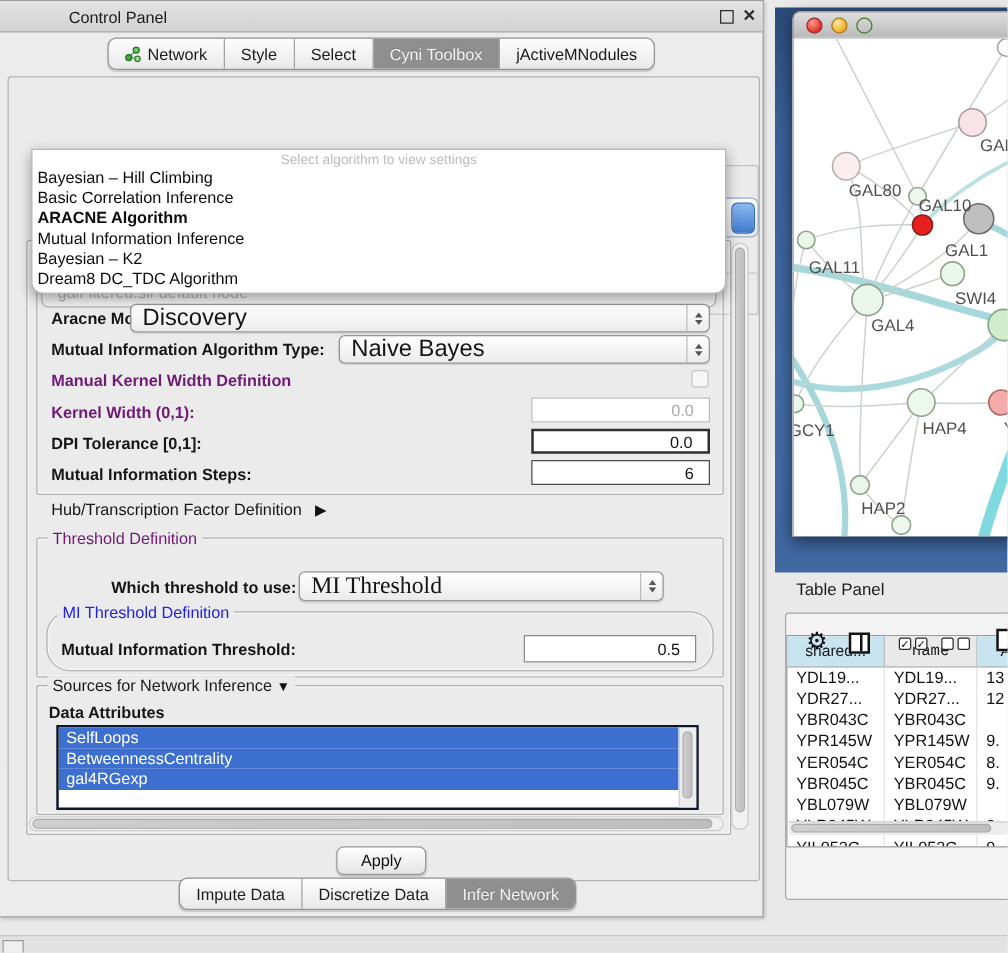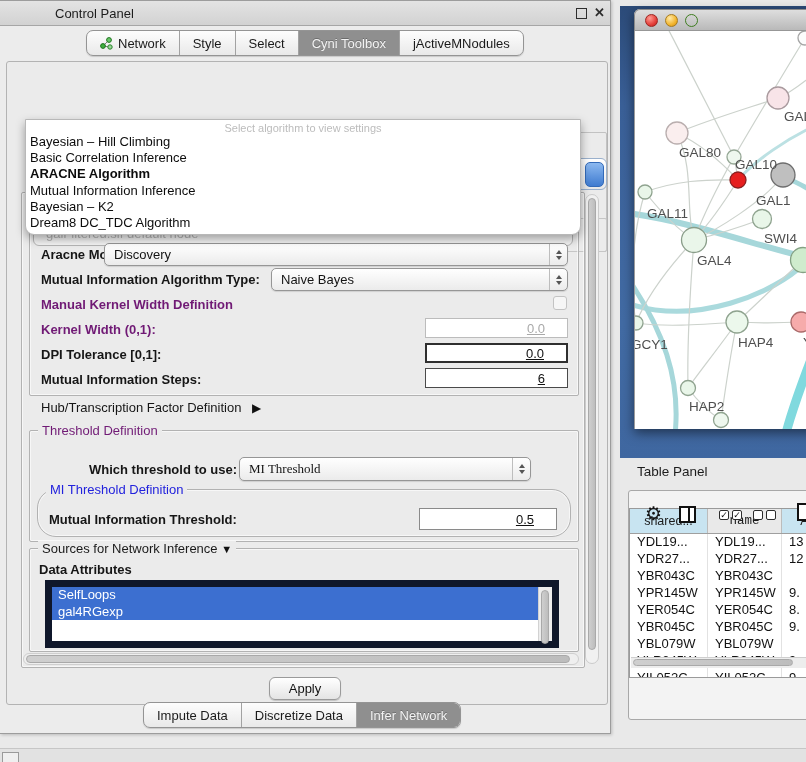"Discovery" .combo { font-size: 13px -> 19px }
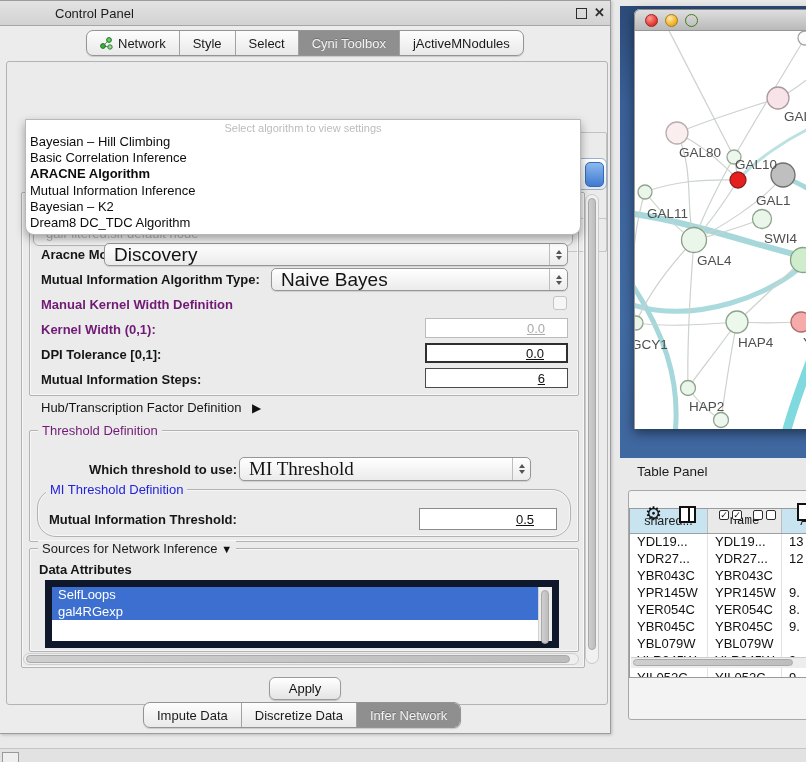"0.0" .field { padding-right: 22px -> 12px; text-decoration: underline -> none }
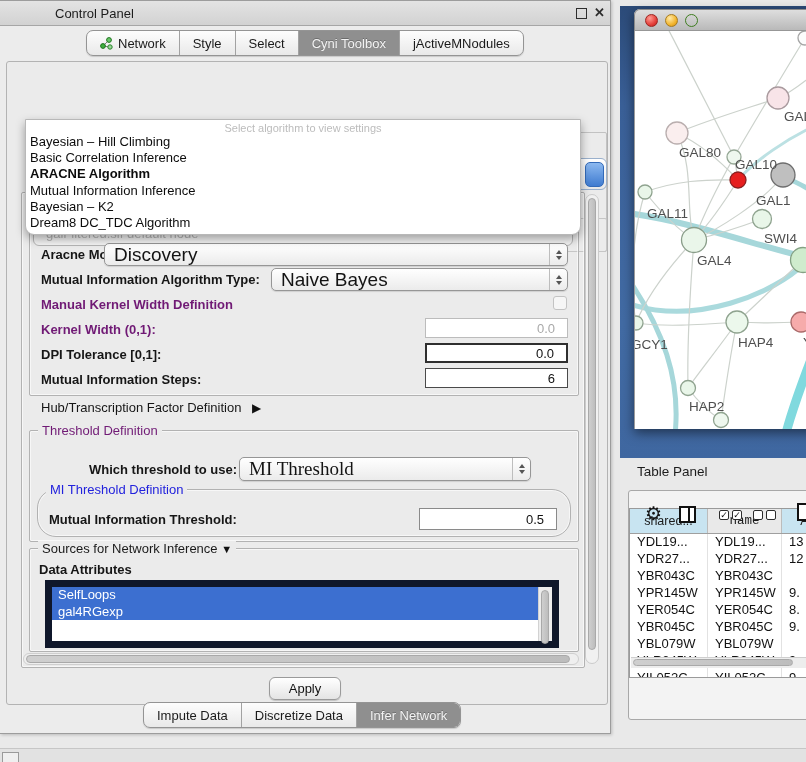"SelfLoops" .srclist { border: 7px solid #0f172a -> 2px solid #0f172a }
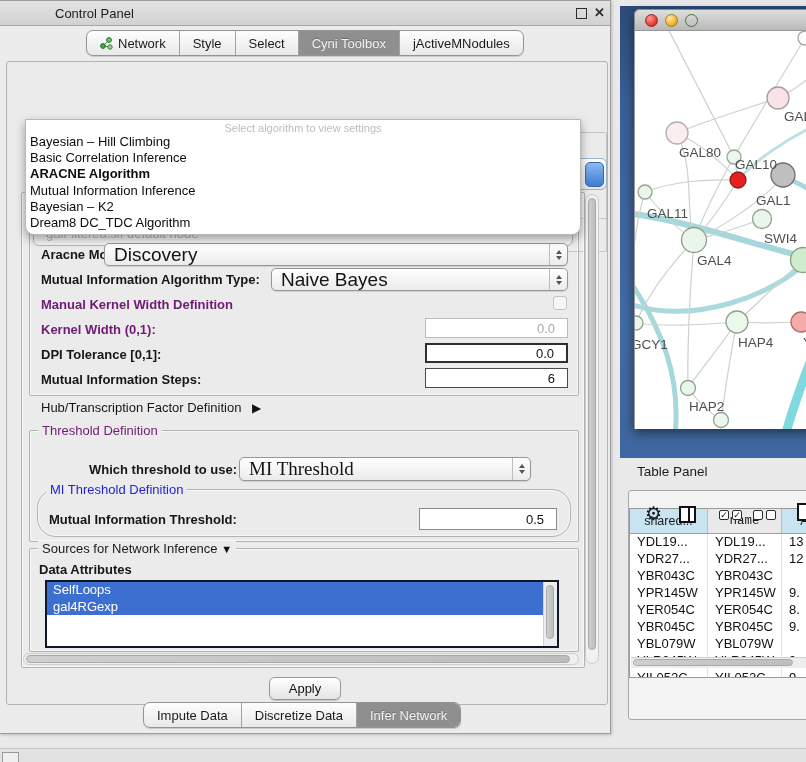"BetweennessCentrality" div.src-item { html: none -> <div>BetweennessCentrality</div> }
